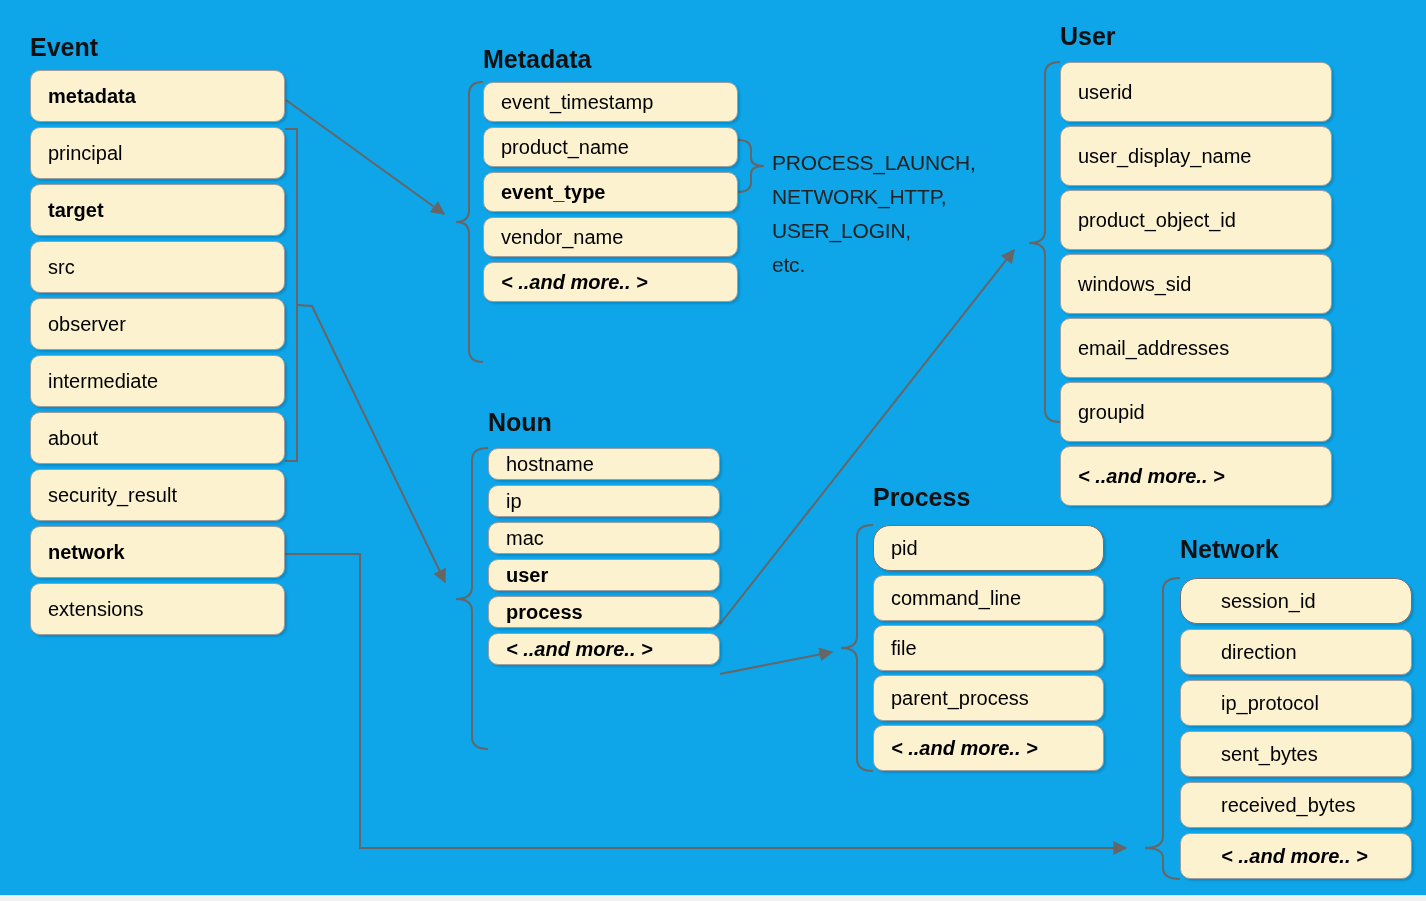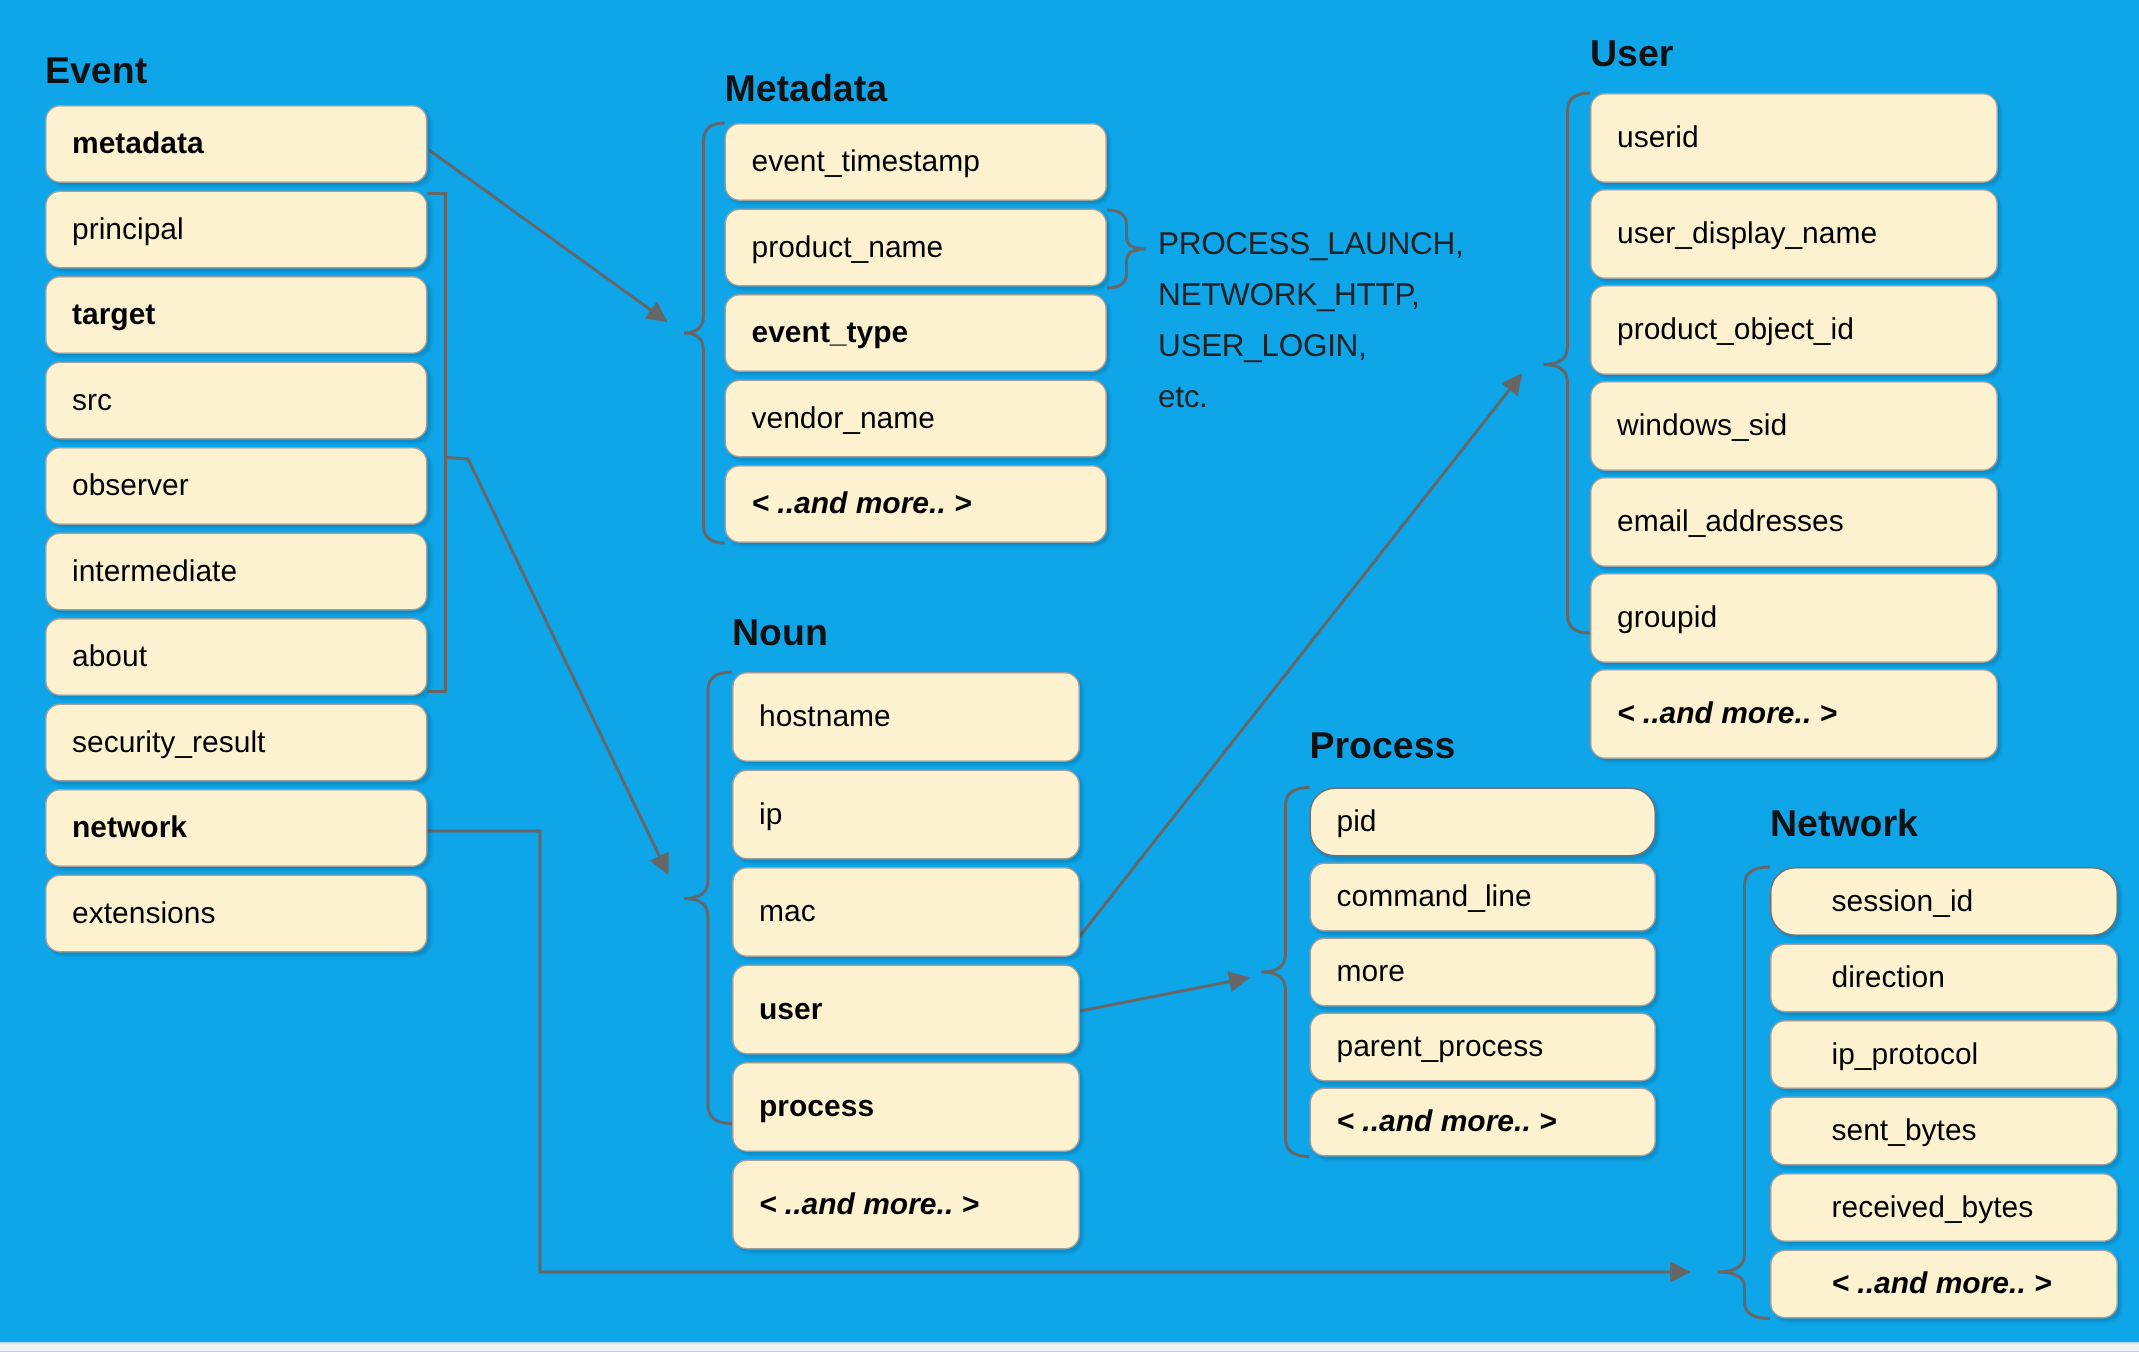"event_timestamp" #g-metadata .box { height: 52px -> 40px }
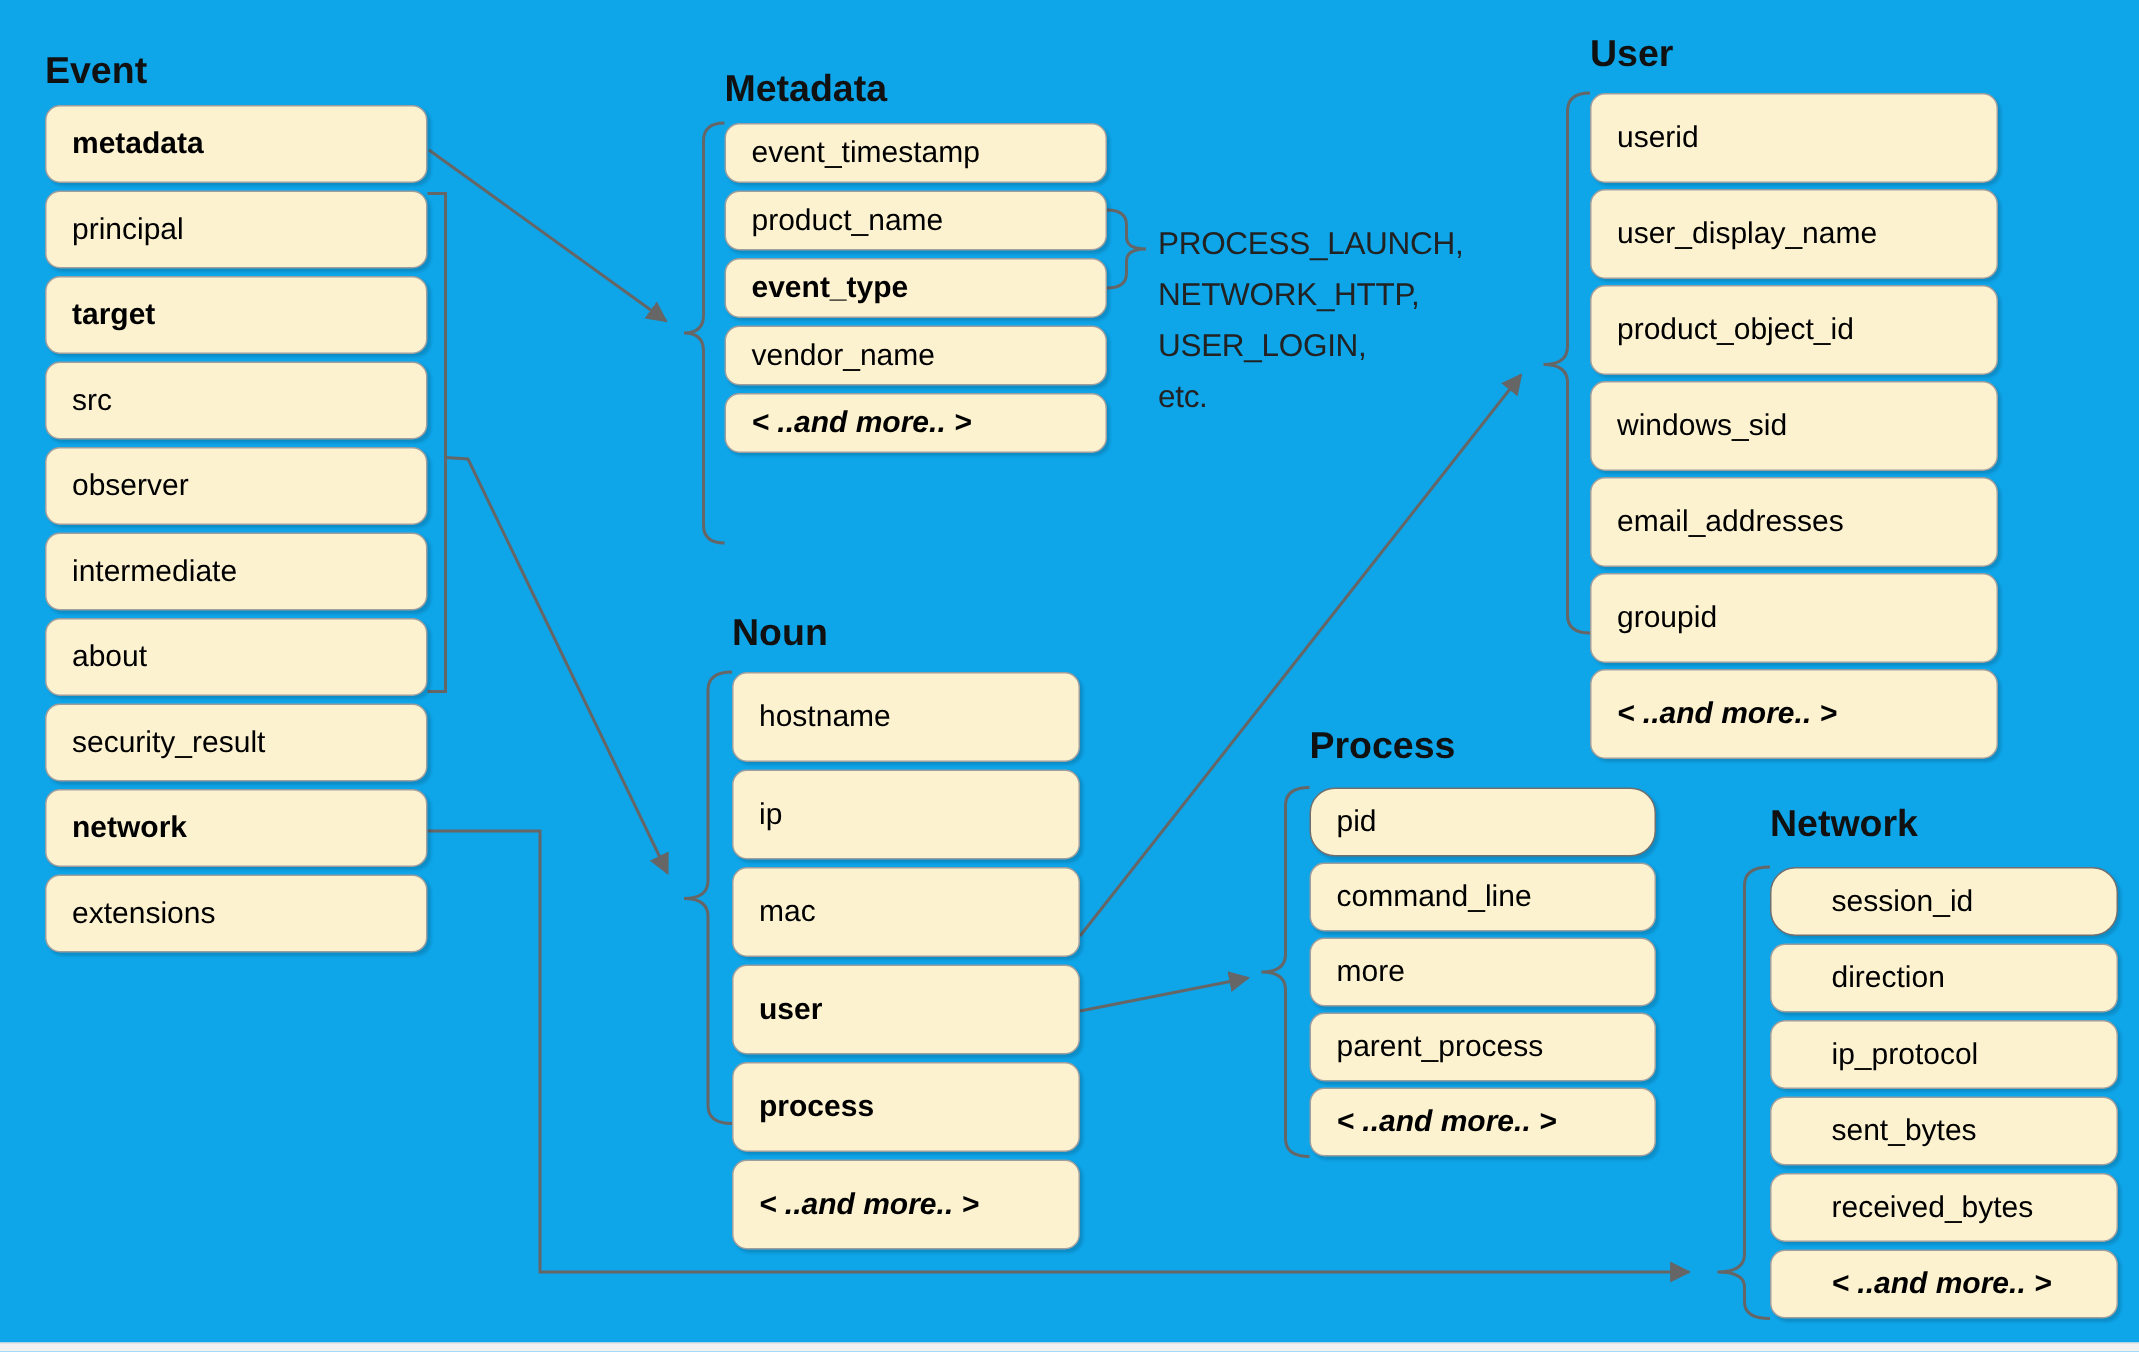"hostname" #g-noun .box { height: 60px -> 32px }
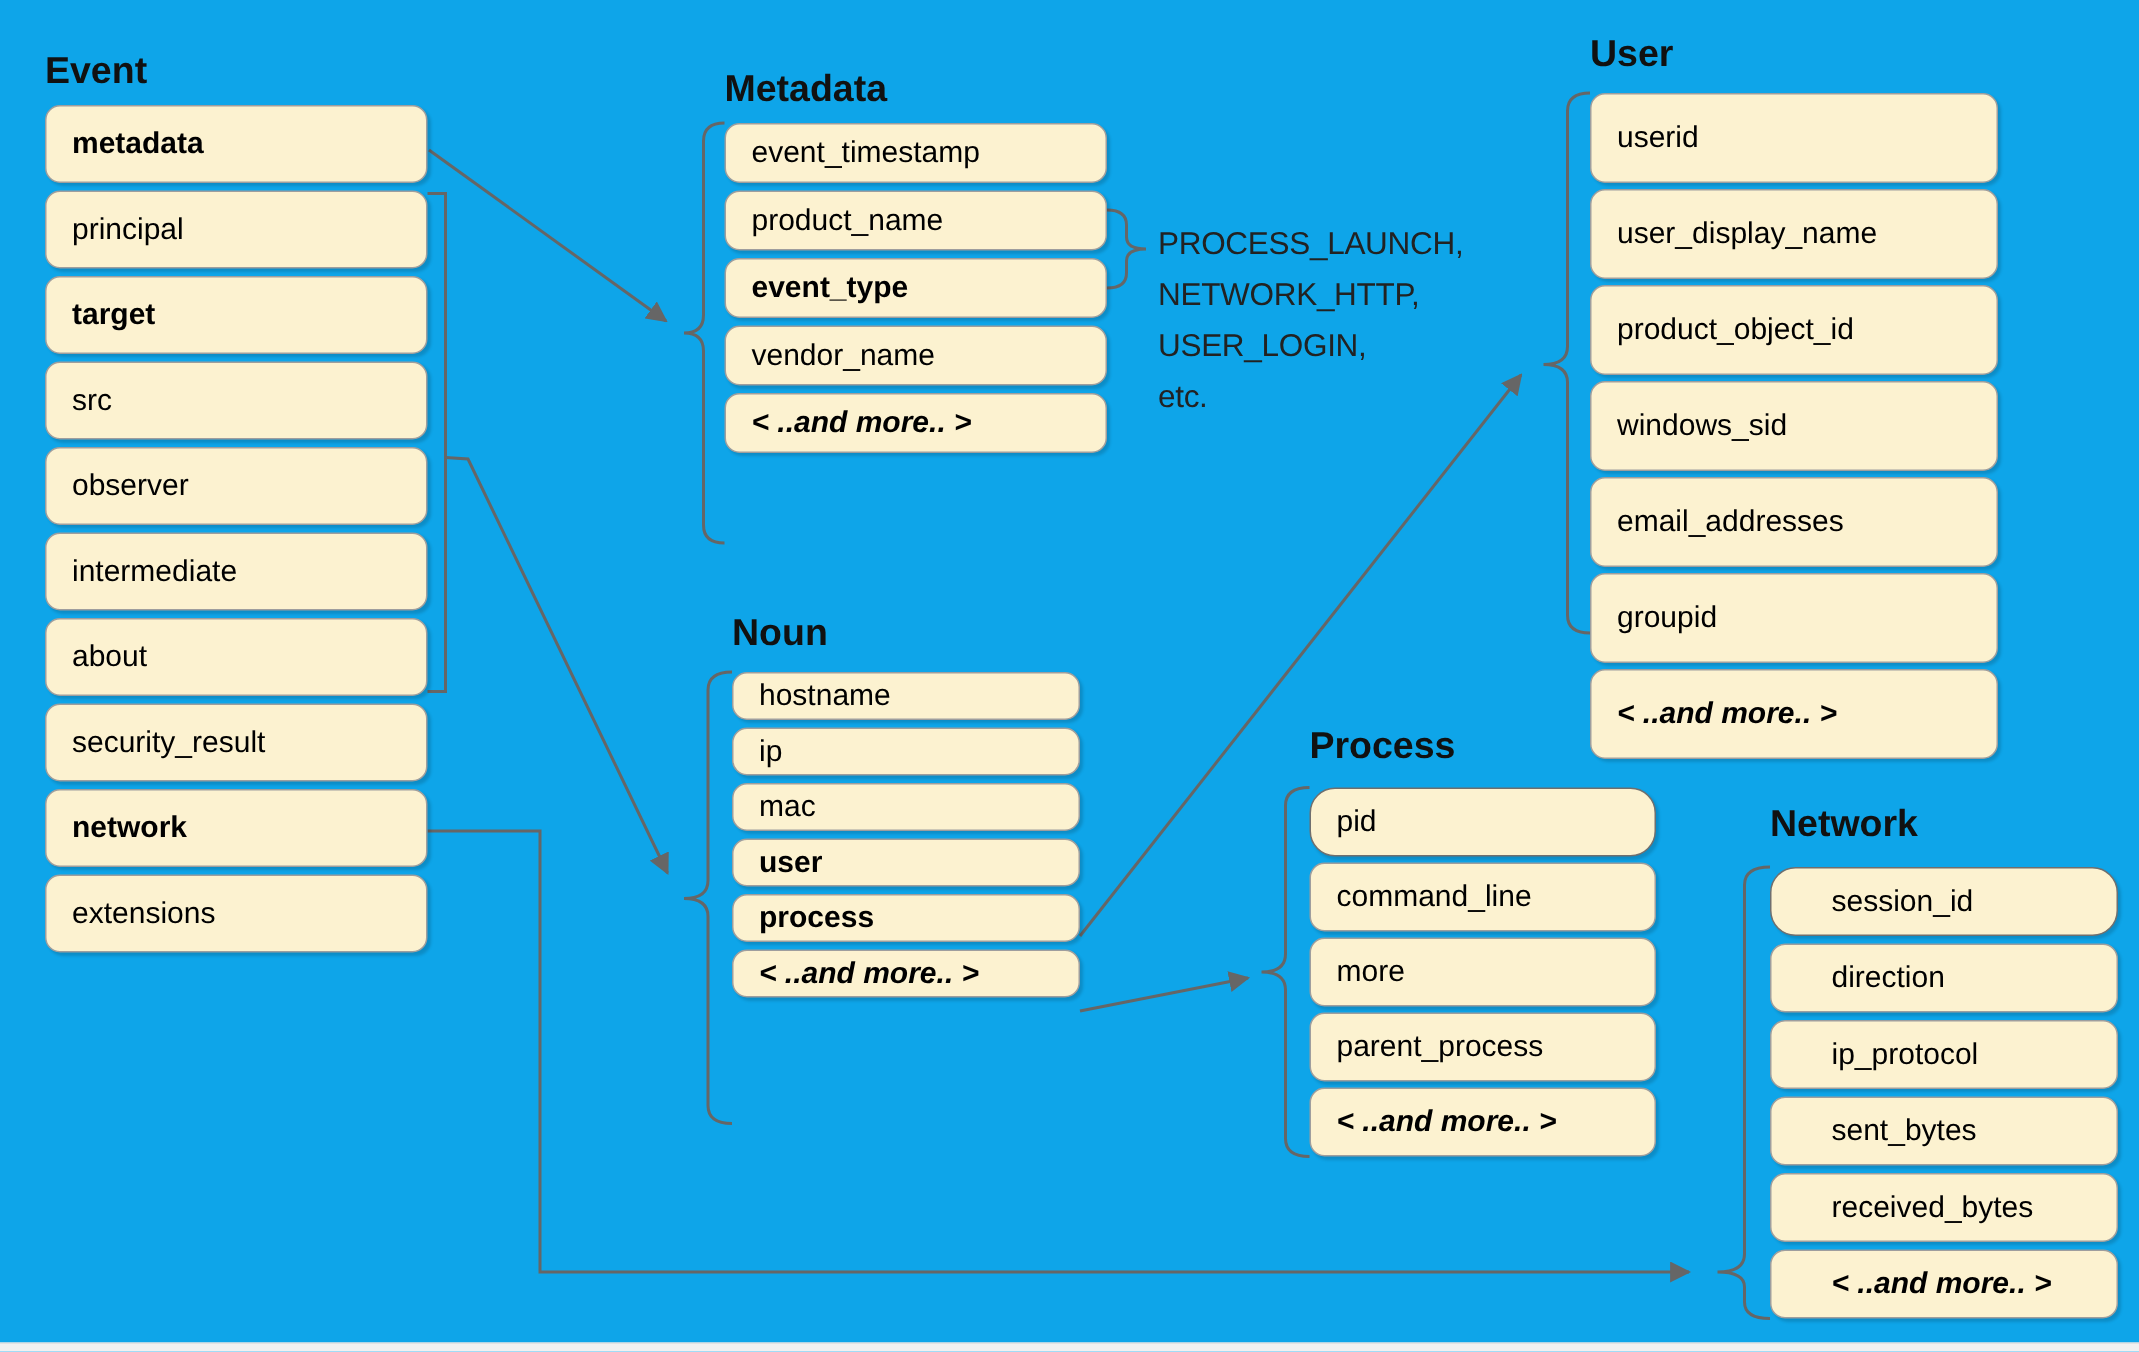"more" div.box { text: more -> file }
